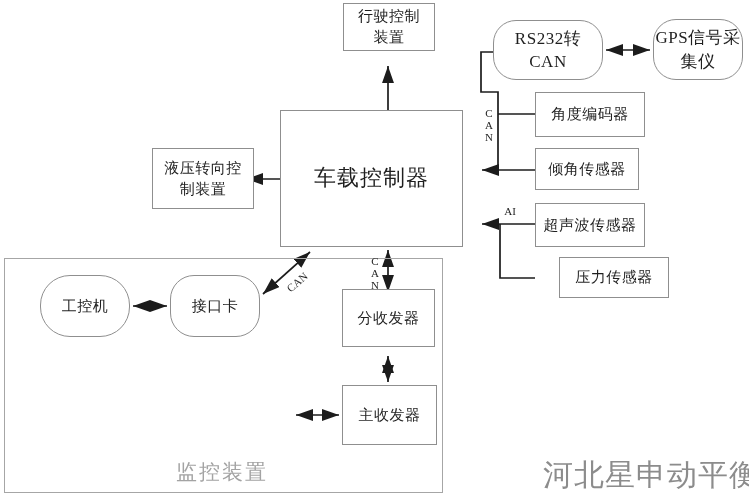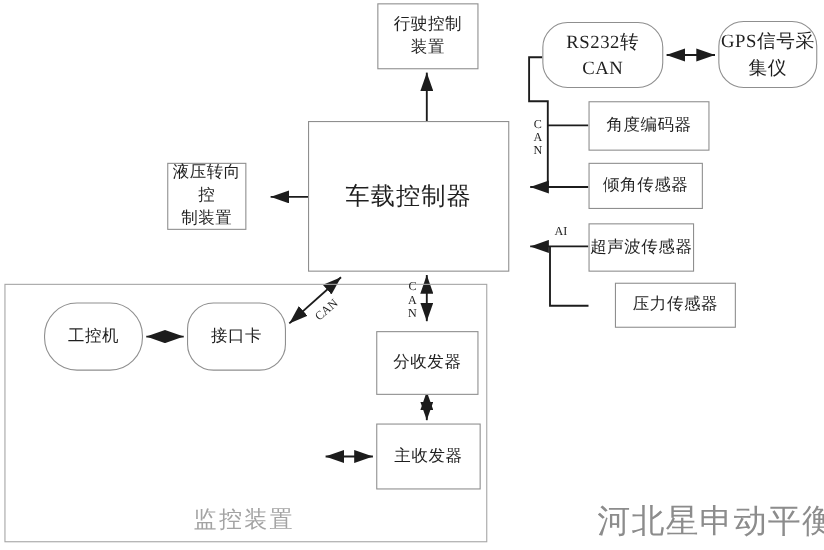"行驶控制" div.box { height: 60px -> 48px }
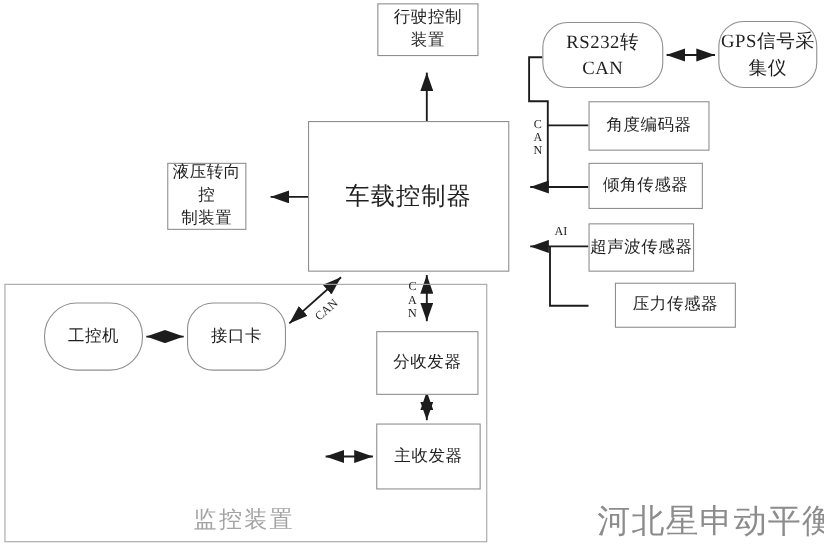"液压转向控" div.box { width: 72px -> 102px }
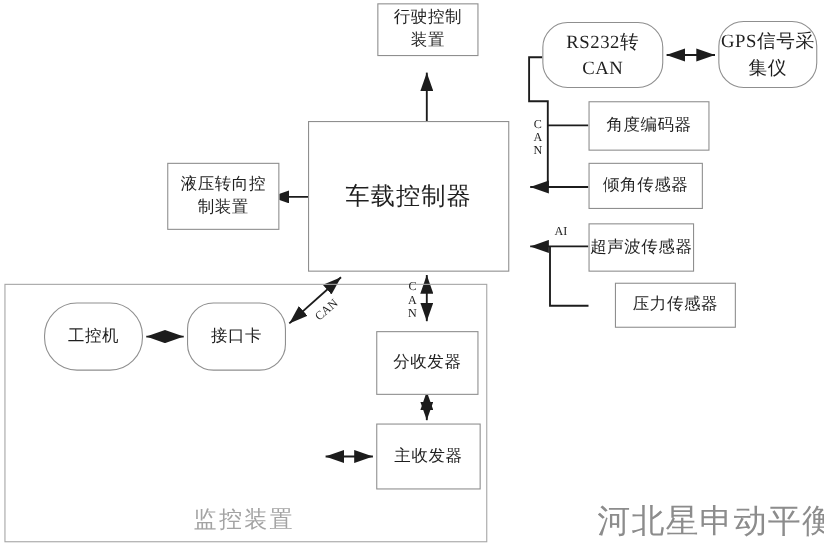"超声波传感器" div.box { width: 96px -> 110px }
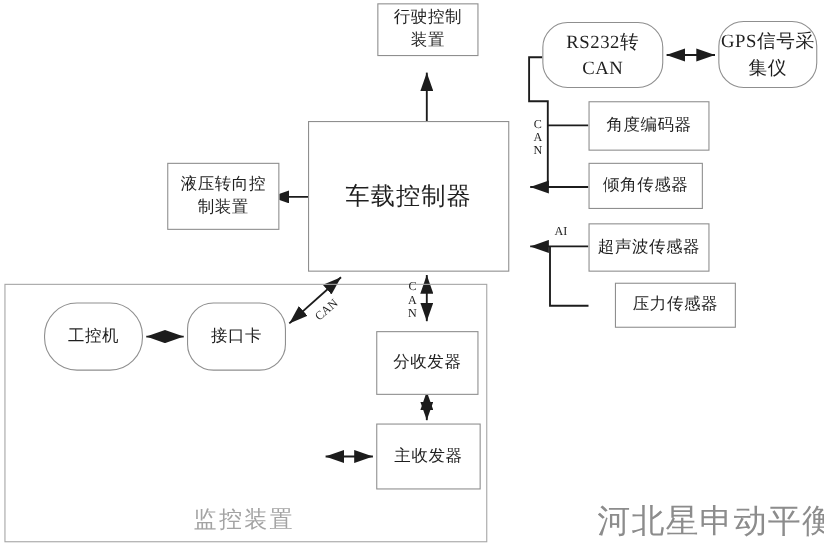"分收发器" div.box { top: 301px -> 289px }
